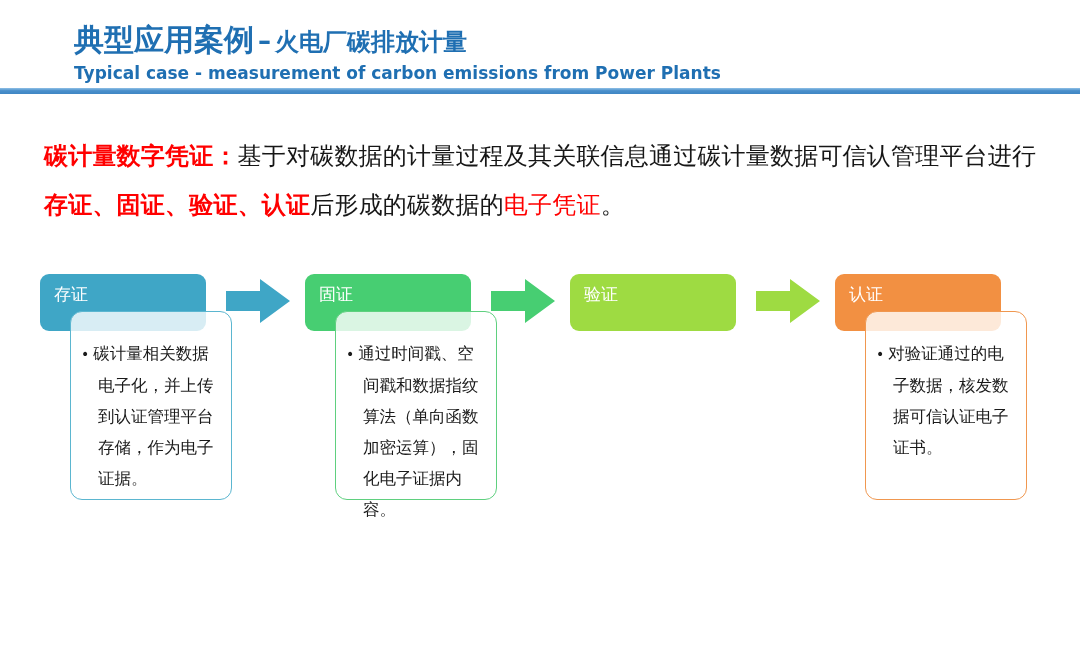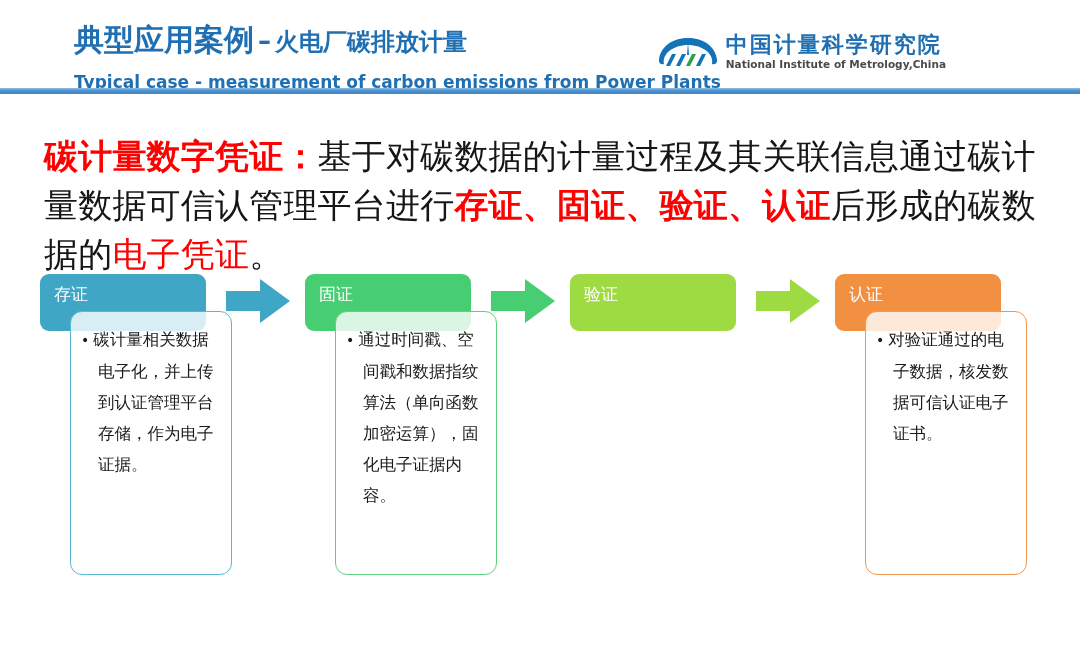"中国计量科学研究院" div { html: <div> <svg> <path></path> <path></path> <path></path> <path></path> <path></path> <path></path> <path></path> </svg> <div> <div>中国计量科学研究院</div> <div>National Institute of Metrology,China</div> </div> </div> -> none }
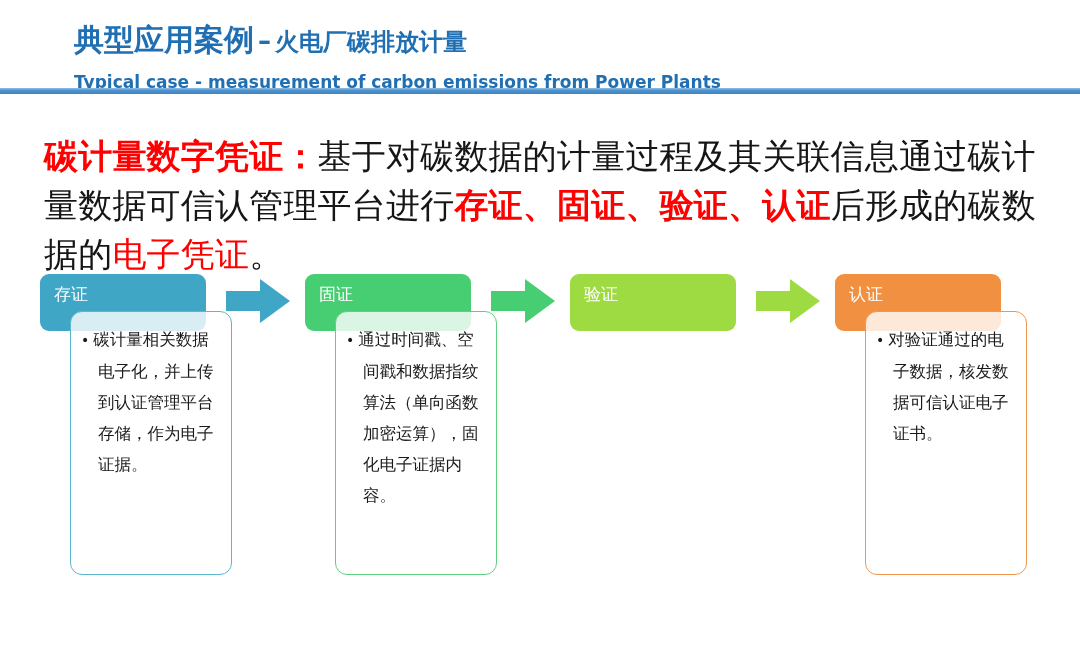"Typical case - measurement of" .title-line2 { margin-top: 11px -> 2px }
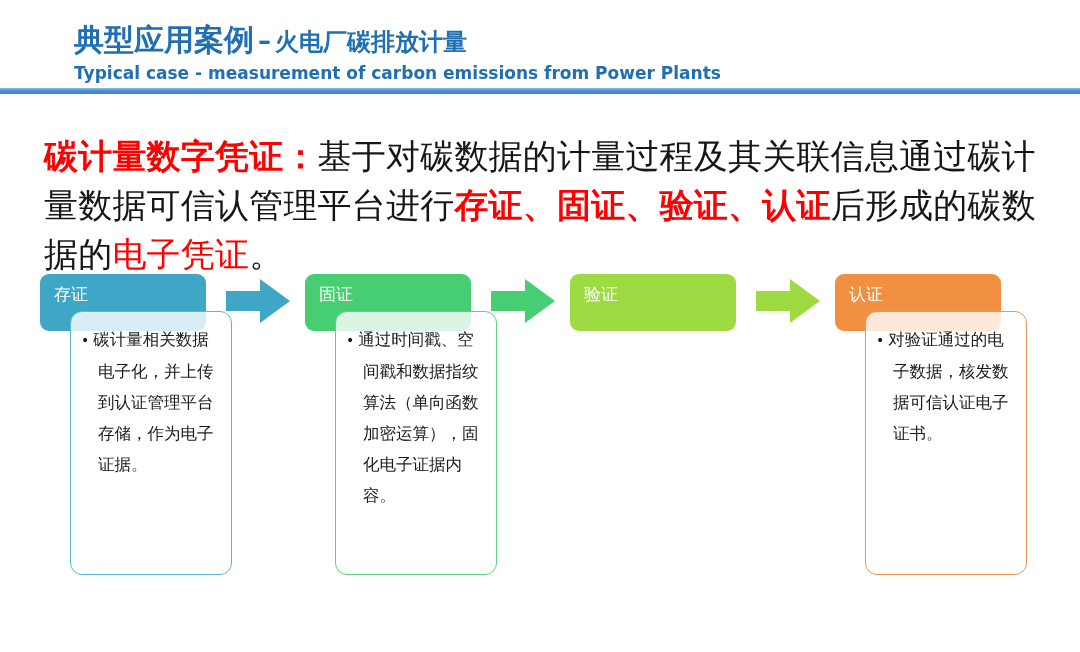"碳计量数字凭证：基于对碳数据的计量过程及其关联信息通过碳计量数据可信认管理平台进" #lead { font-size: 34px -> 24px }
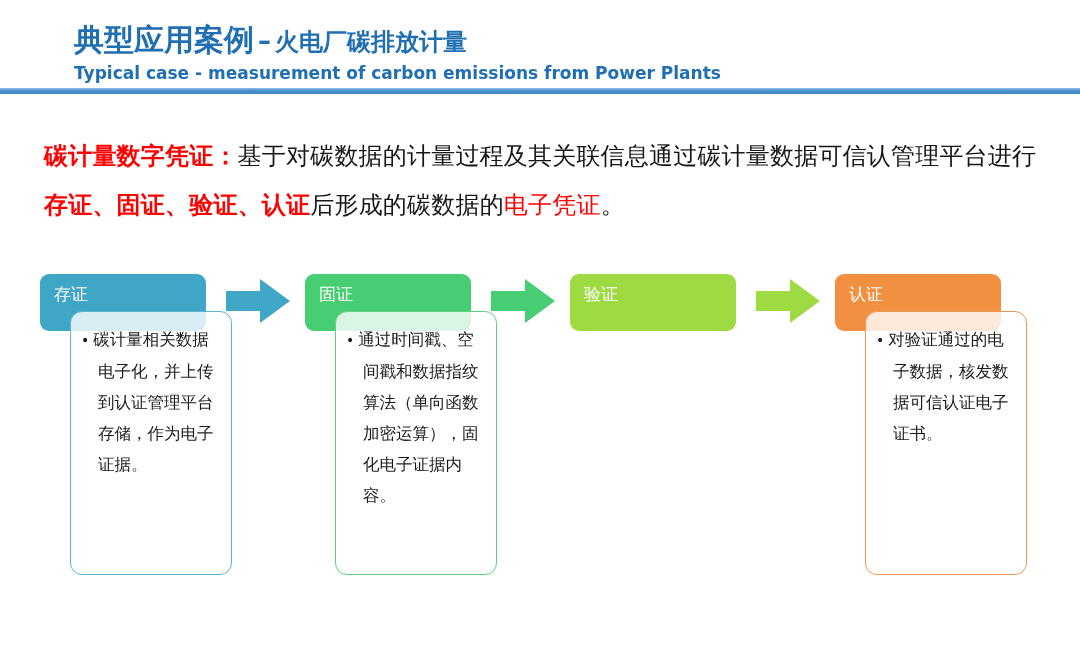"• 碳计量相关数据电子化，并上传到认证管理平台存储，作为电子证据。" .card { height: 264px -> 189px; padding: 12px 10px 0 10px -> 26px 10px 0 10px }
